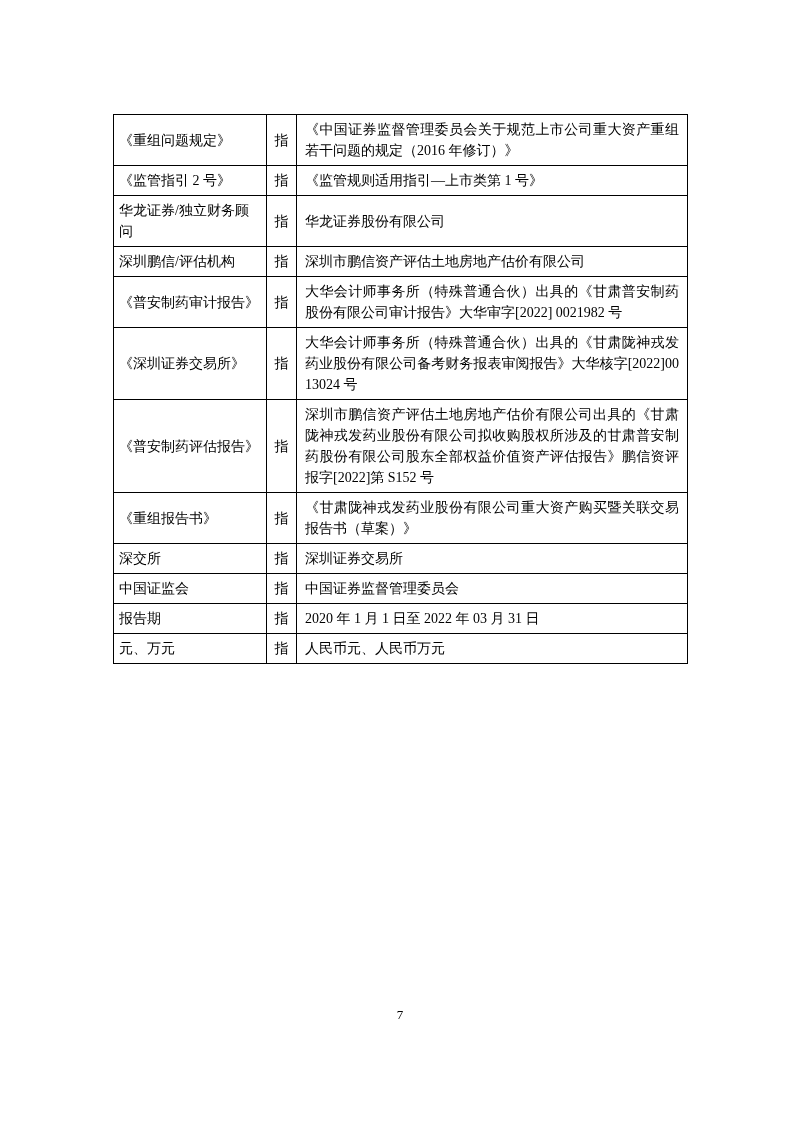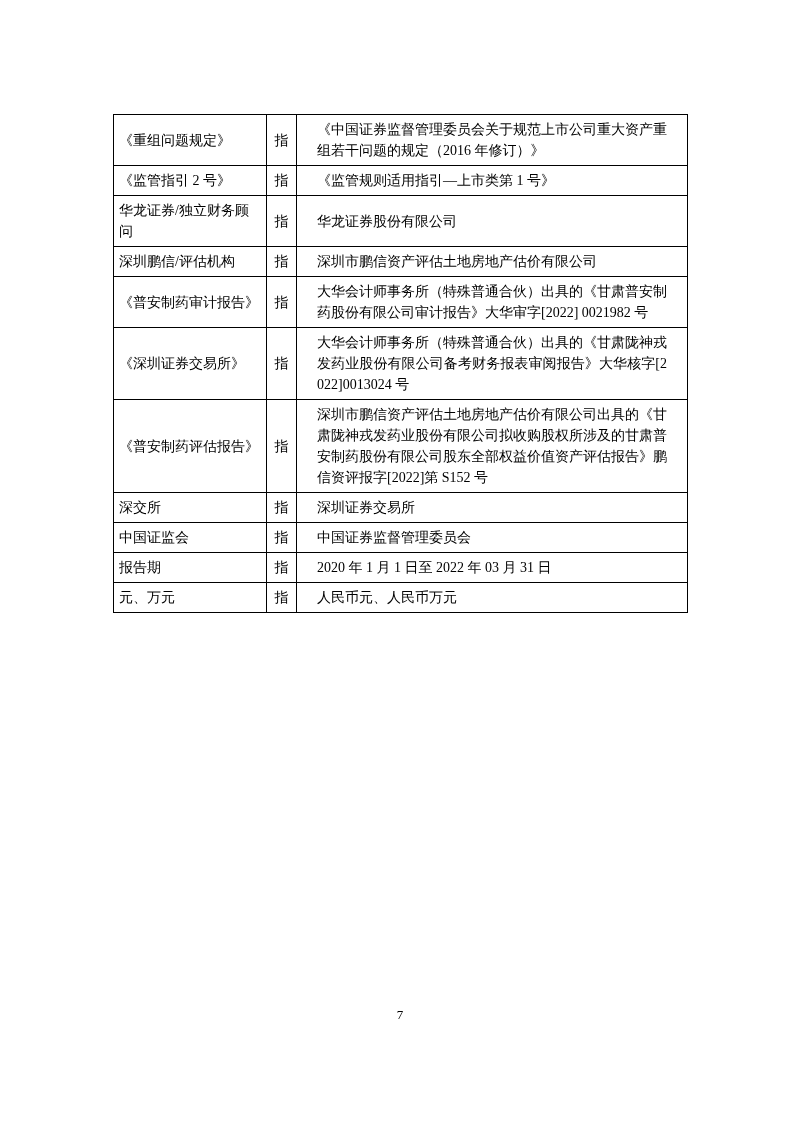"《中国证券监督管理委员会关于规范上市公司重大资产重组若干问题的规定（2016" td.def-cell { padding: 4px 20px -> 4px 8px }
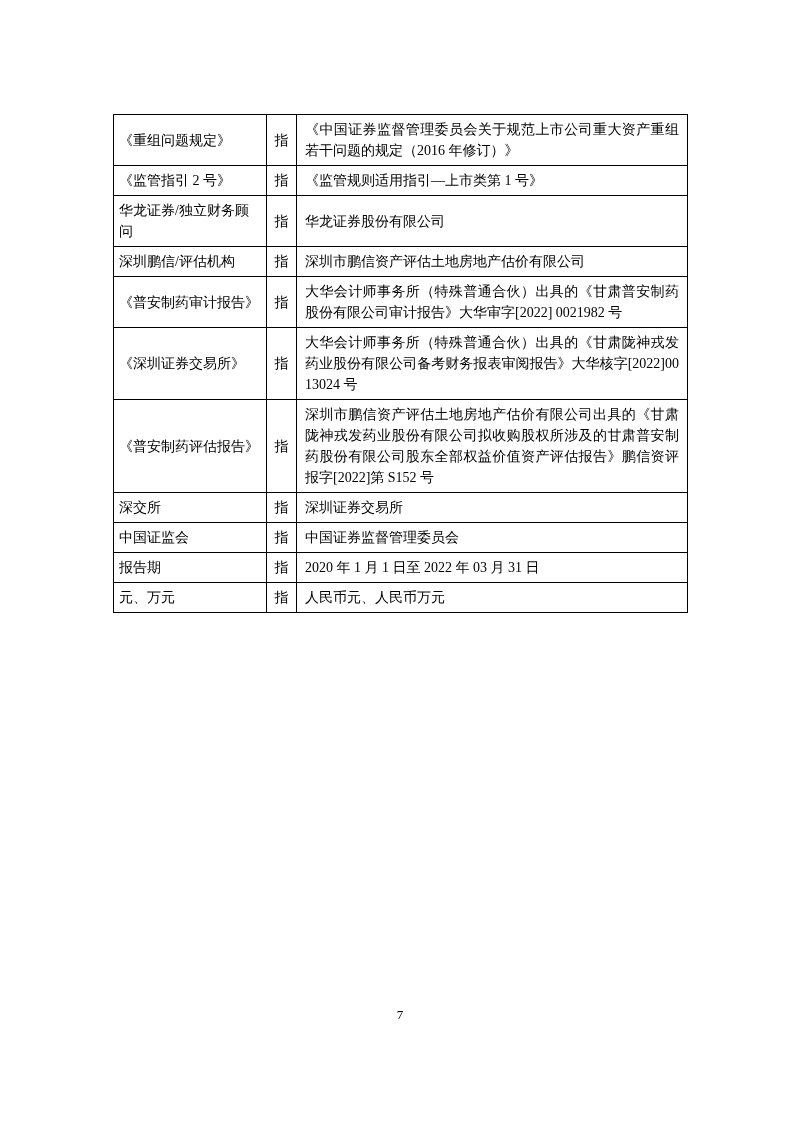"《重组报告书》" tr { html: none -> <tr> <td>《重组报告书》</td> <td>指</td> <td>《甘肃陇神戎发药业股份有限公司重大资产购买暨关联交易报告书（草案）》</td> </tr> }
